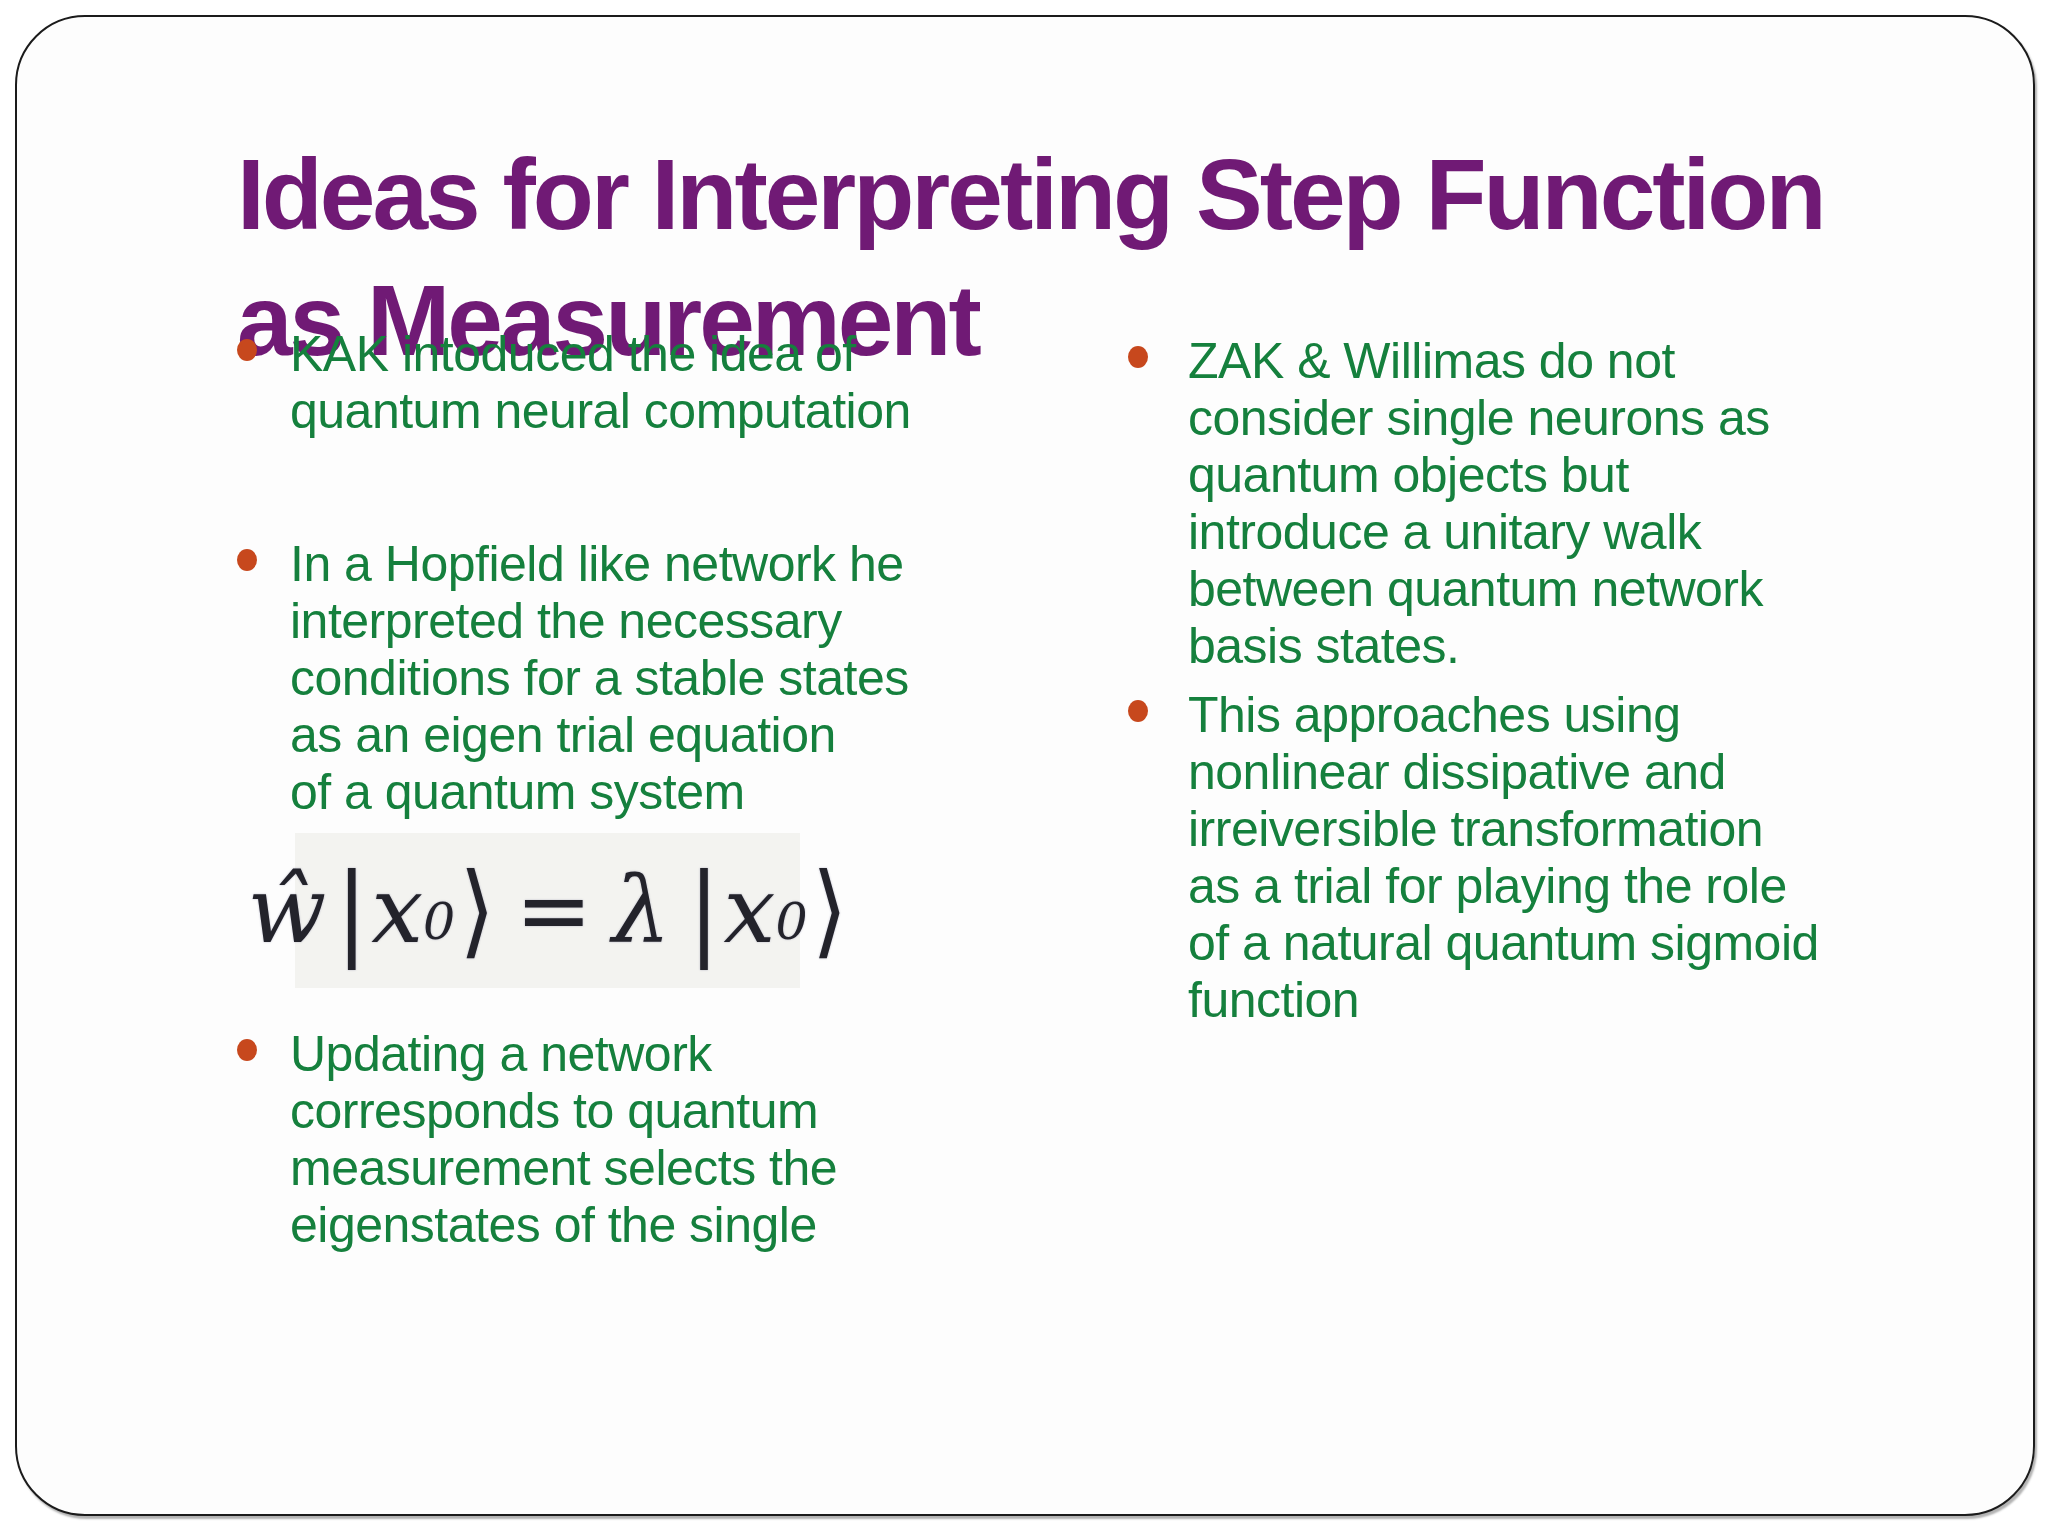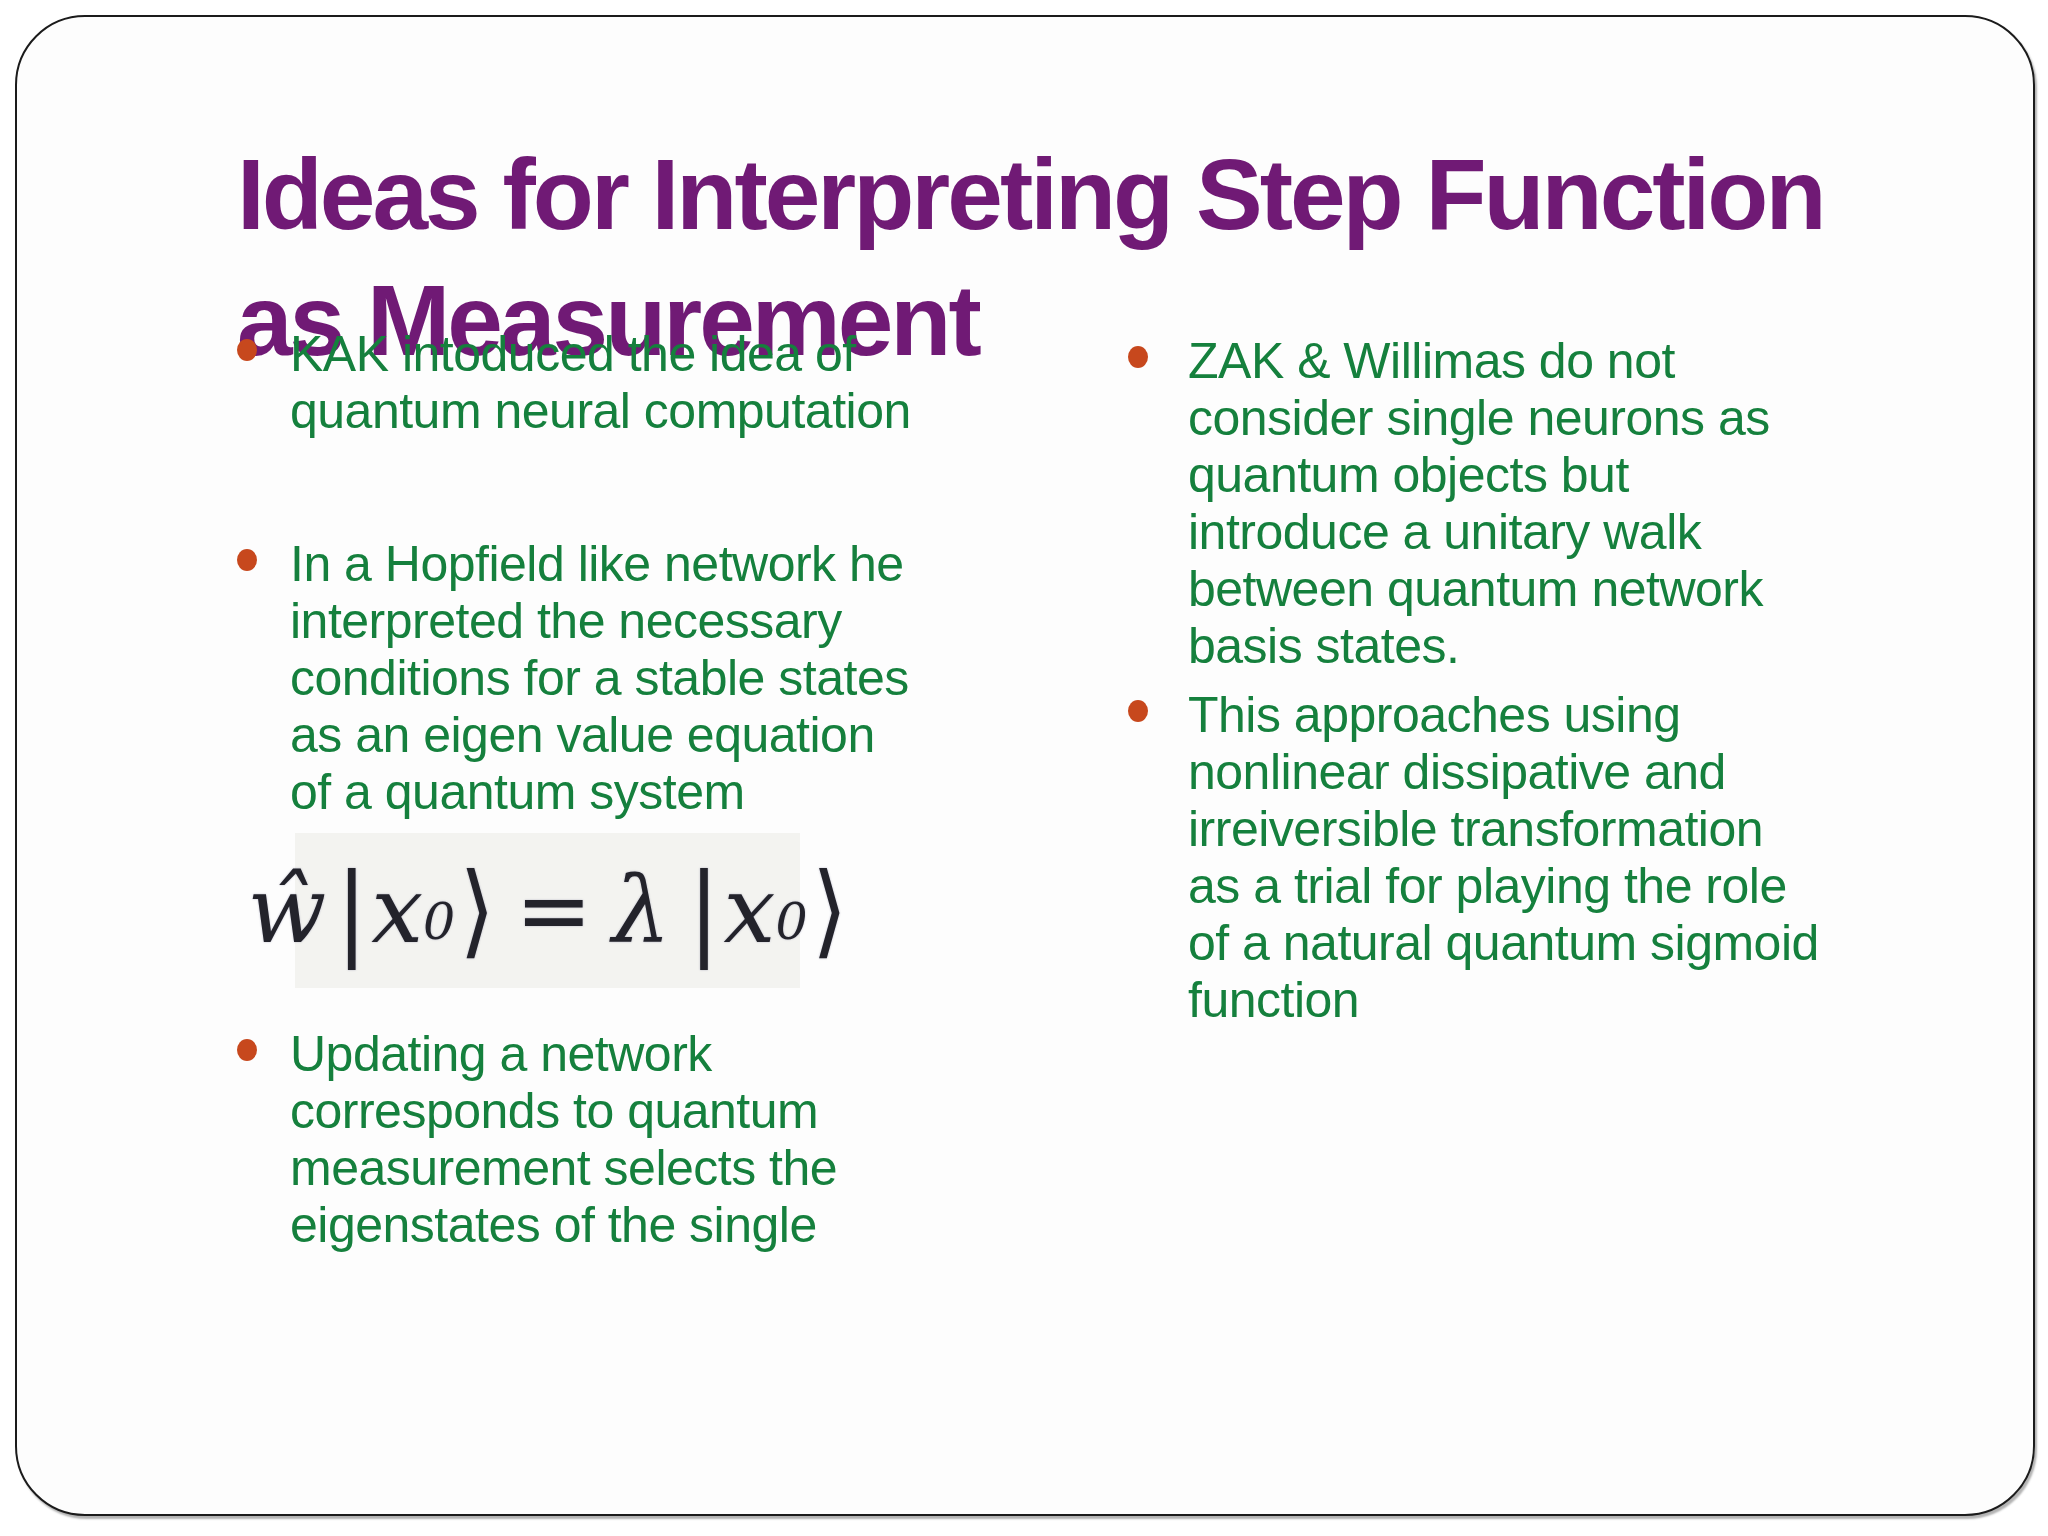"In a Hopfield like network" div.bullet-text { text: value -> trial }
